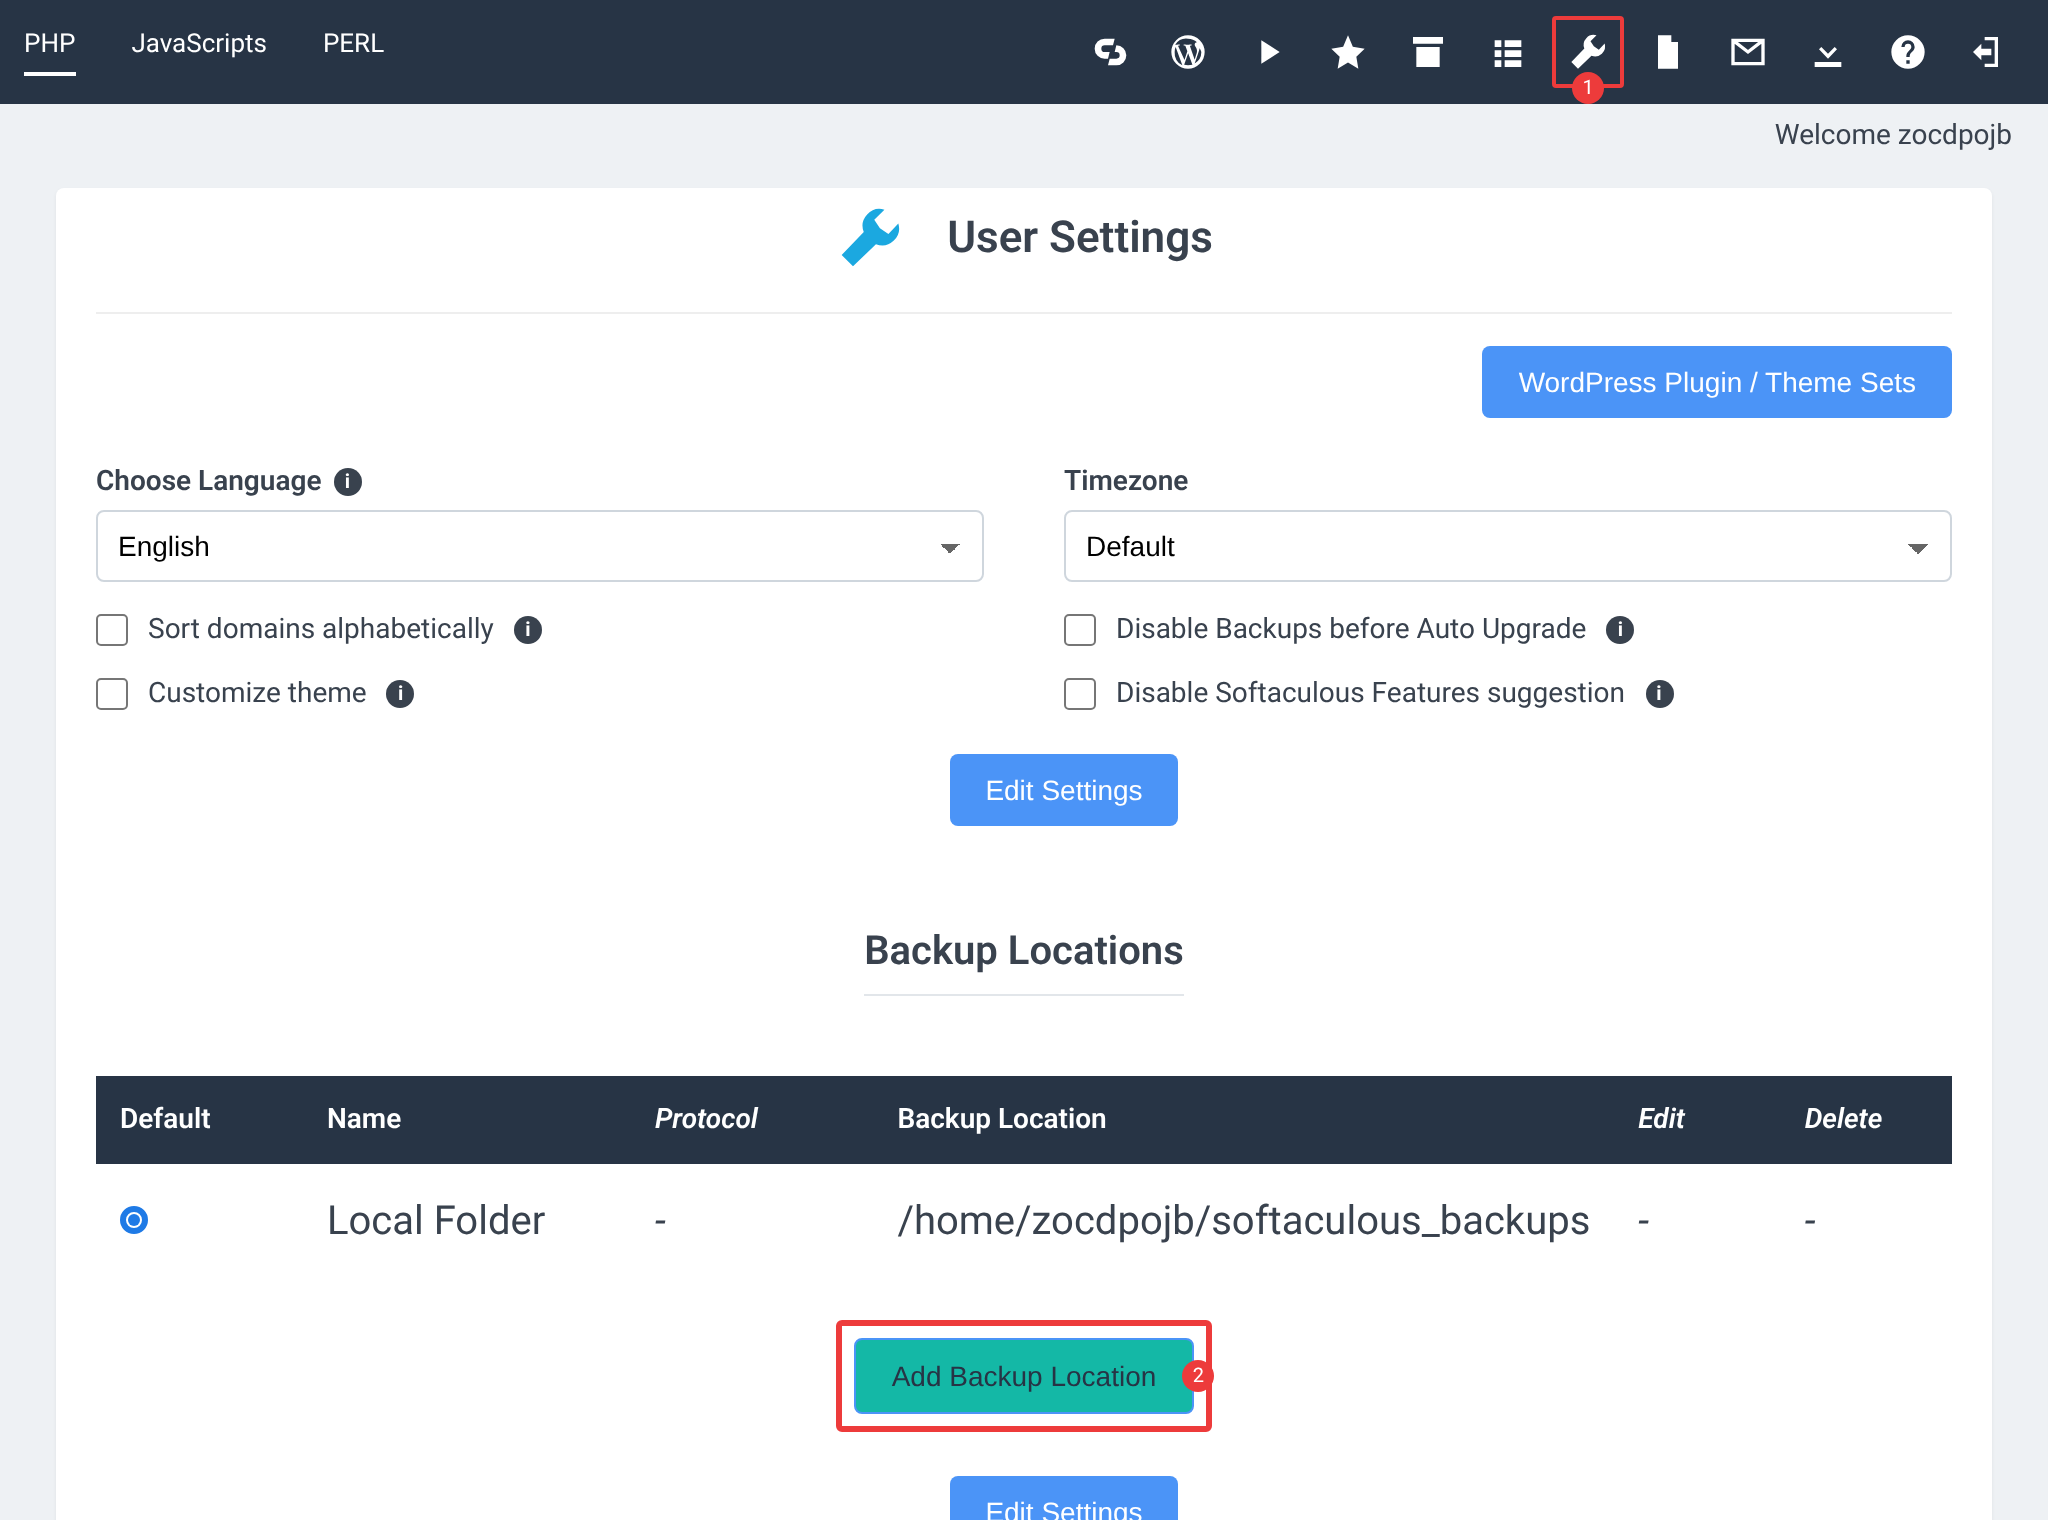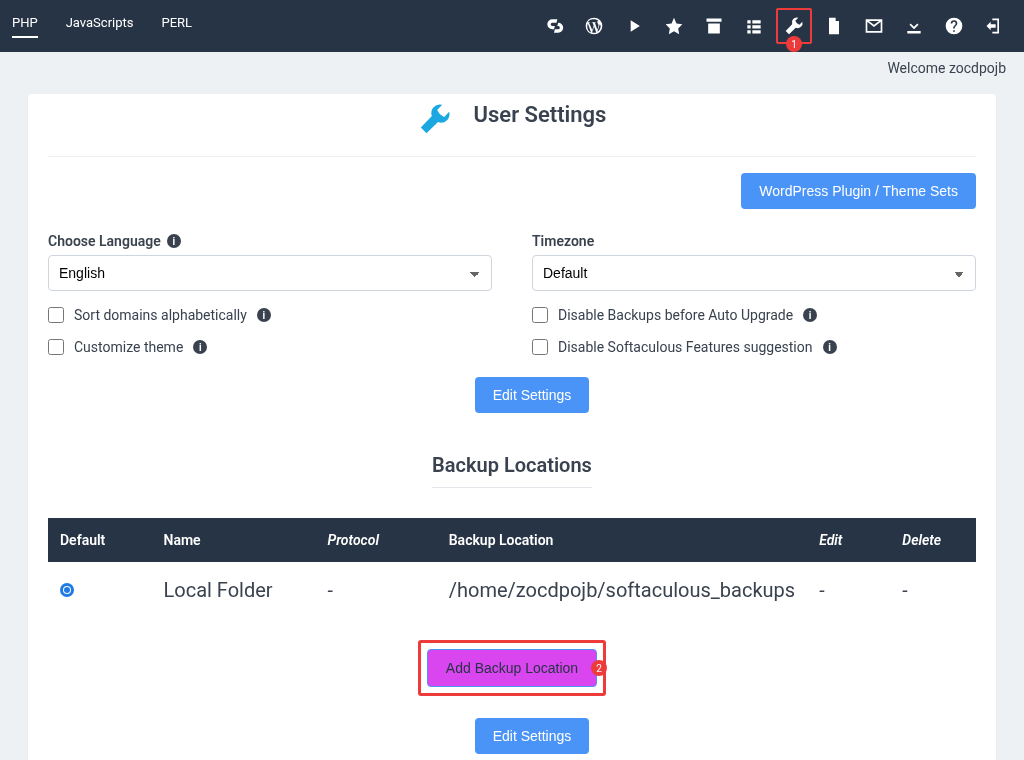"User Settings" .settings-title { align-items: none -> center }
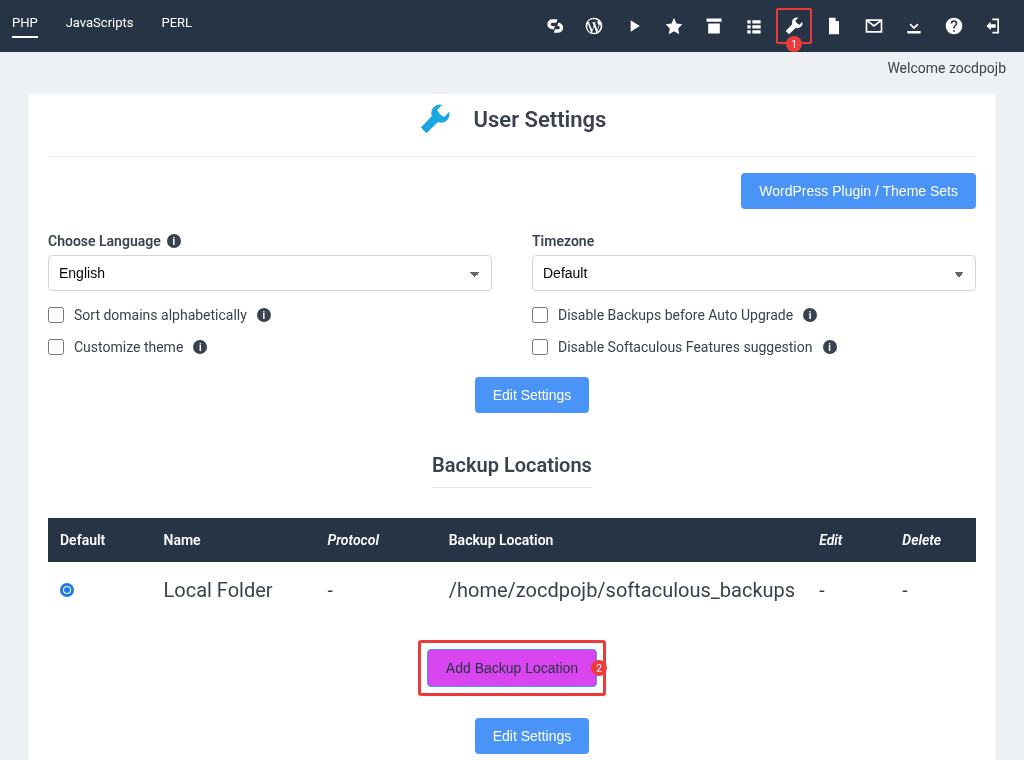"Backup Locations" .section-title-wrap { margin: 0 auto -> 10px auto }
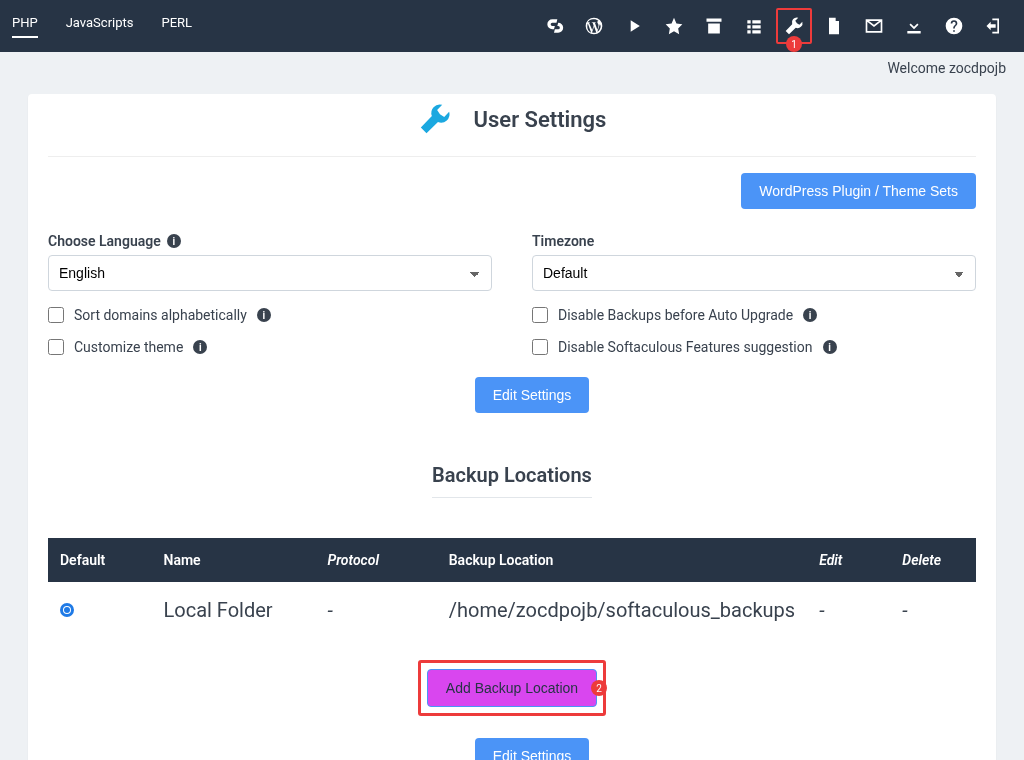"Add Backup Location" .btn-outline { background: #d946ef -> #14b8a6 }
